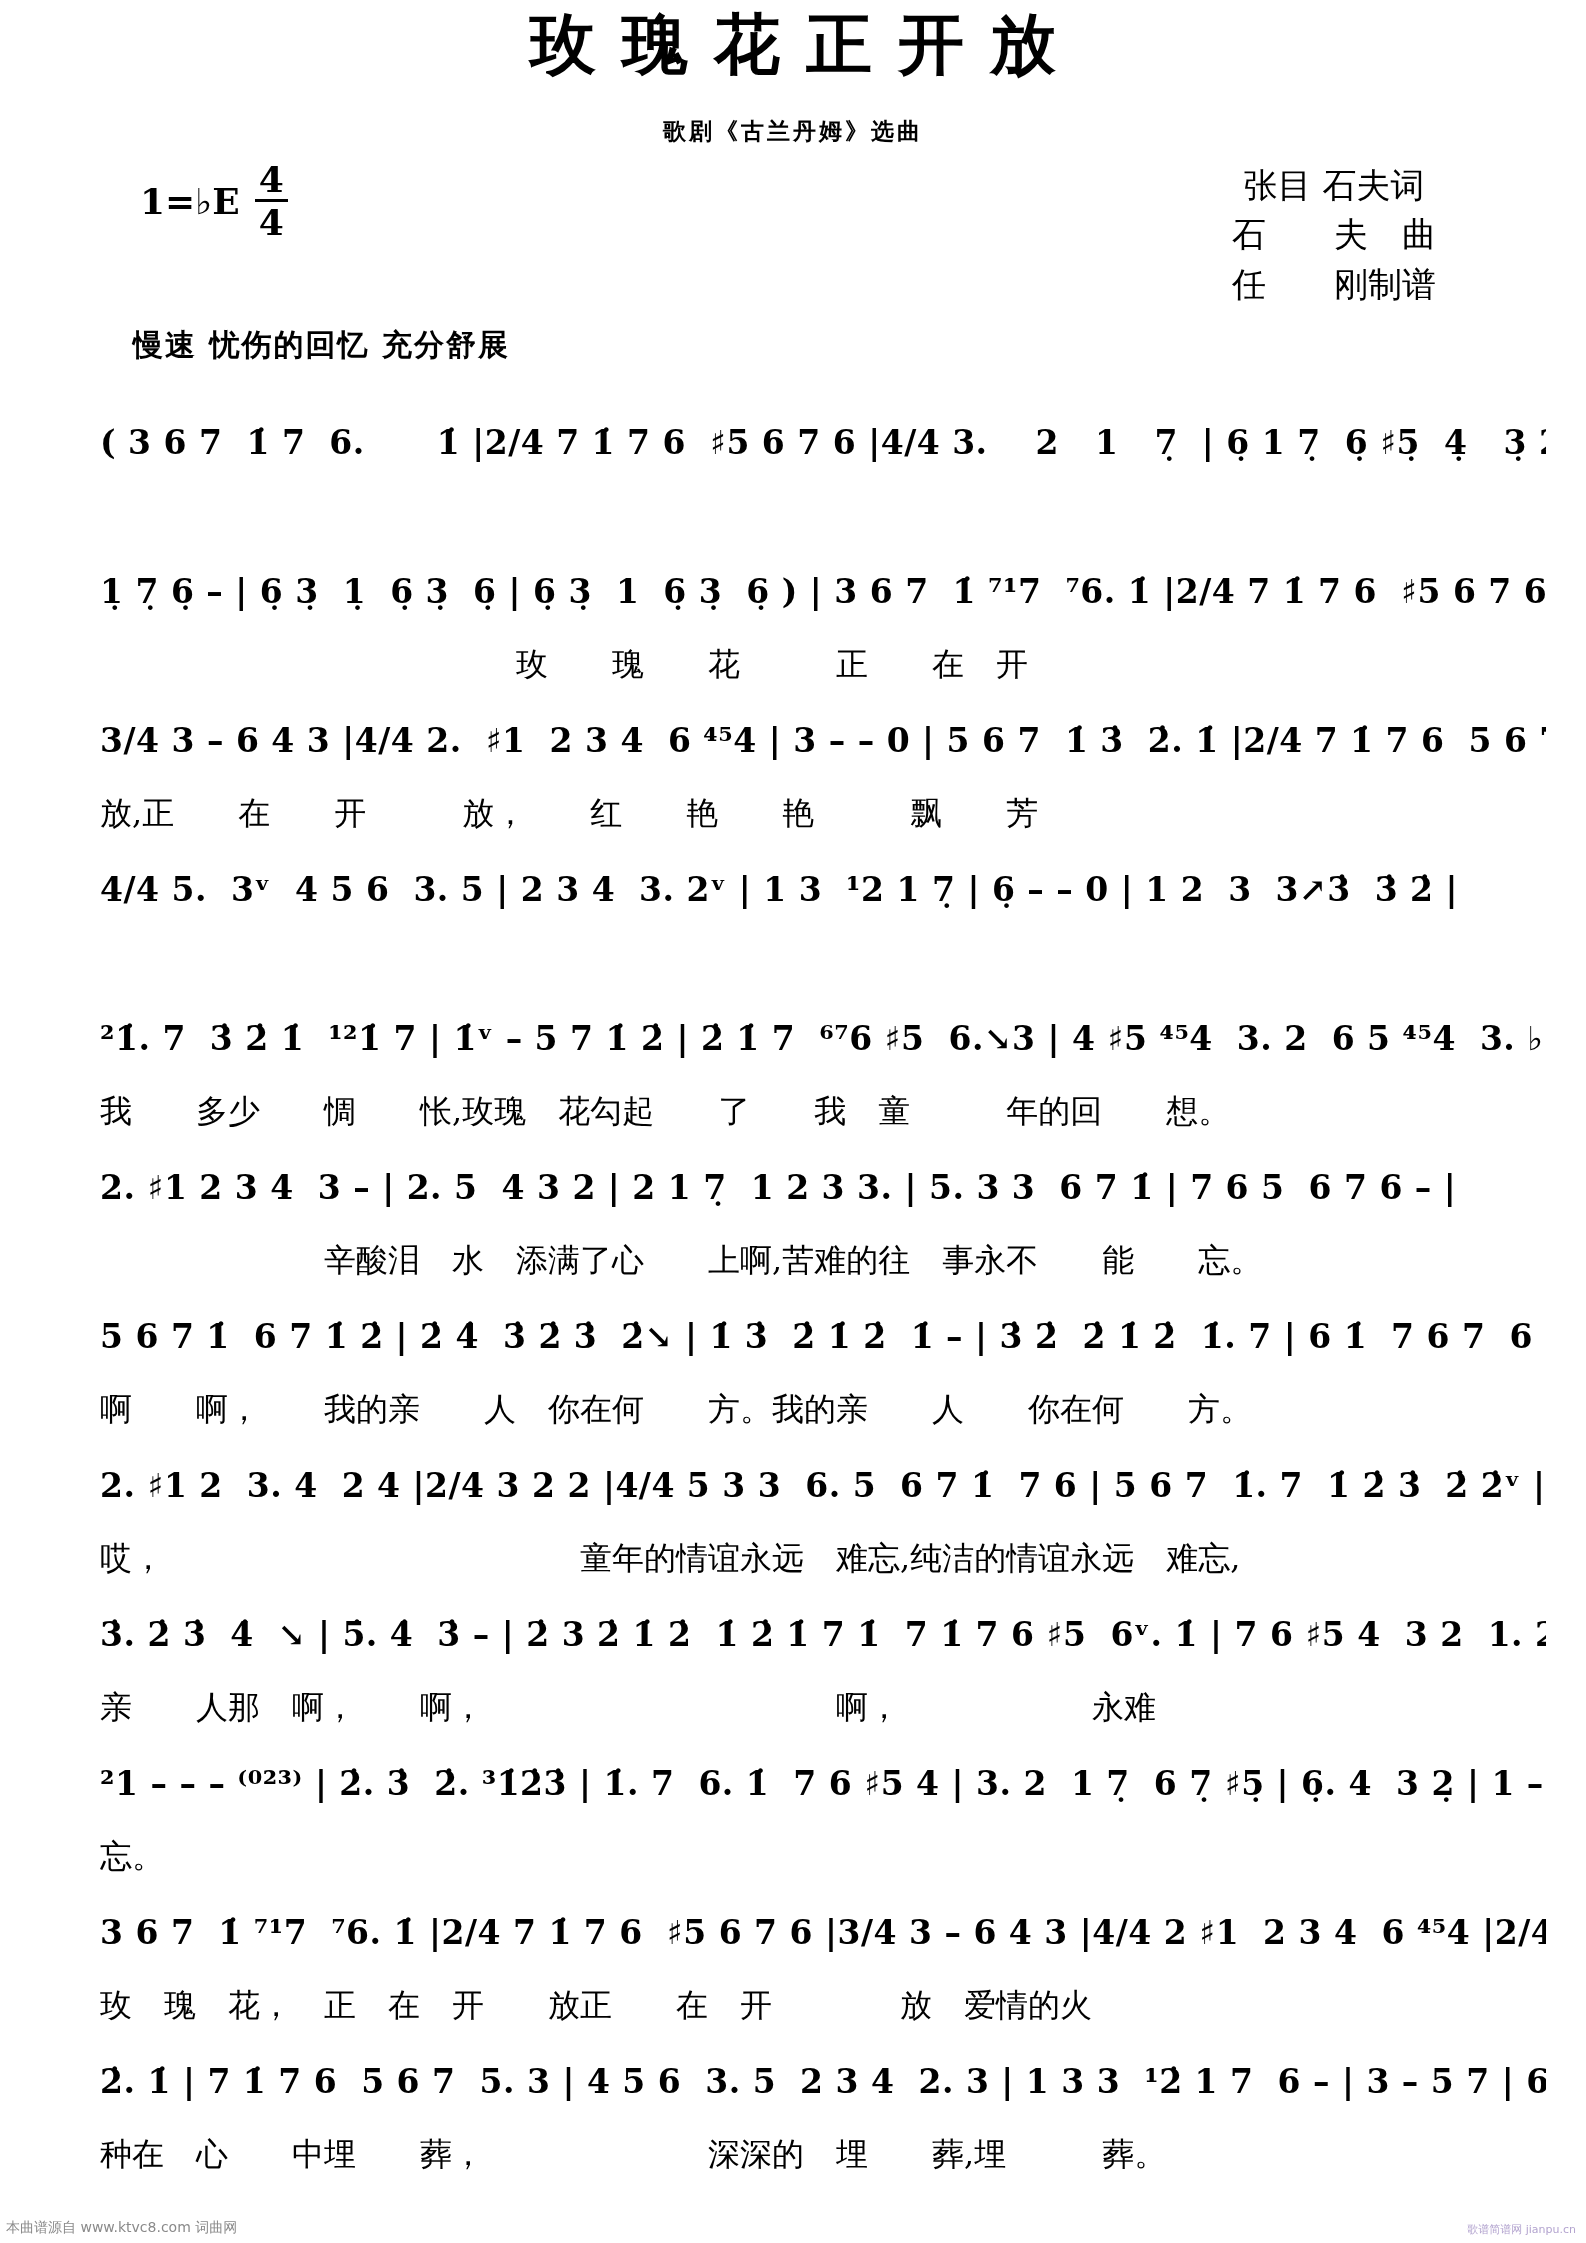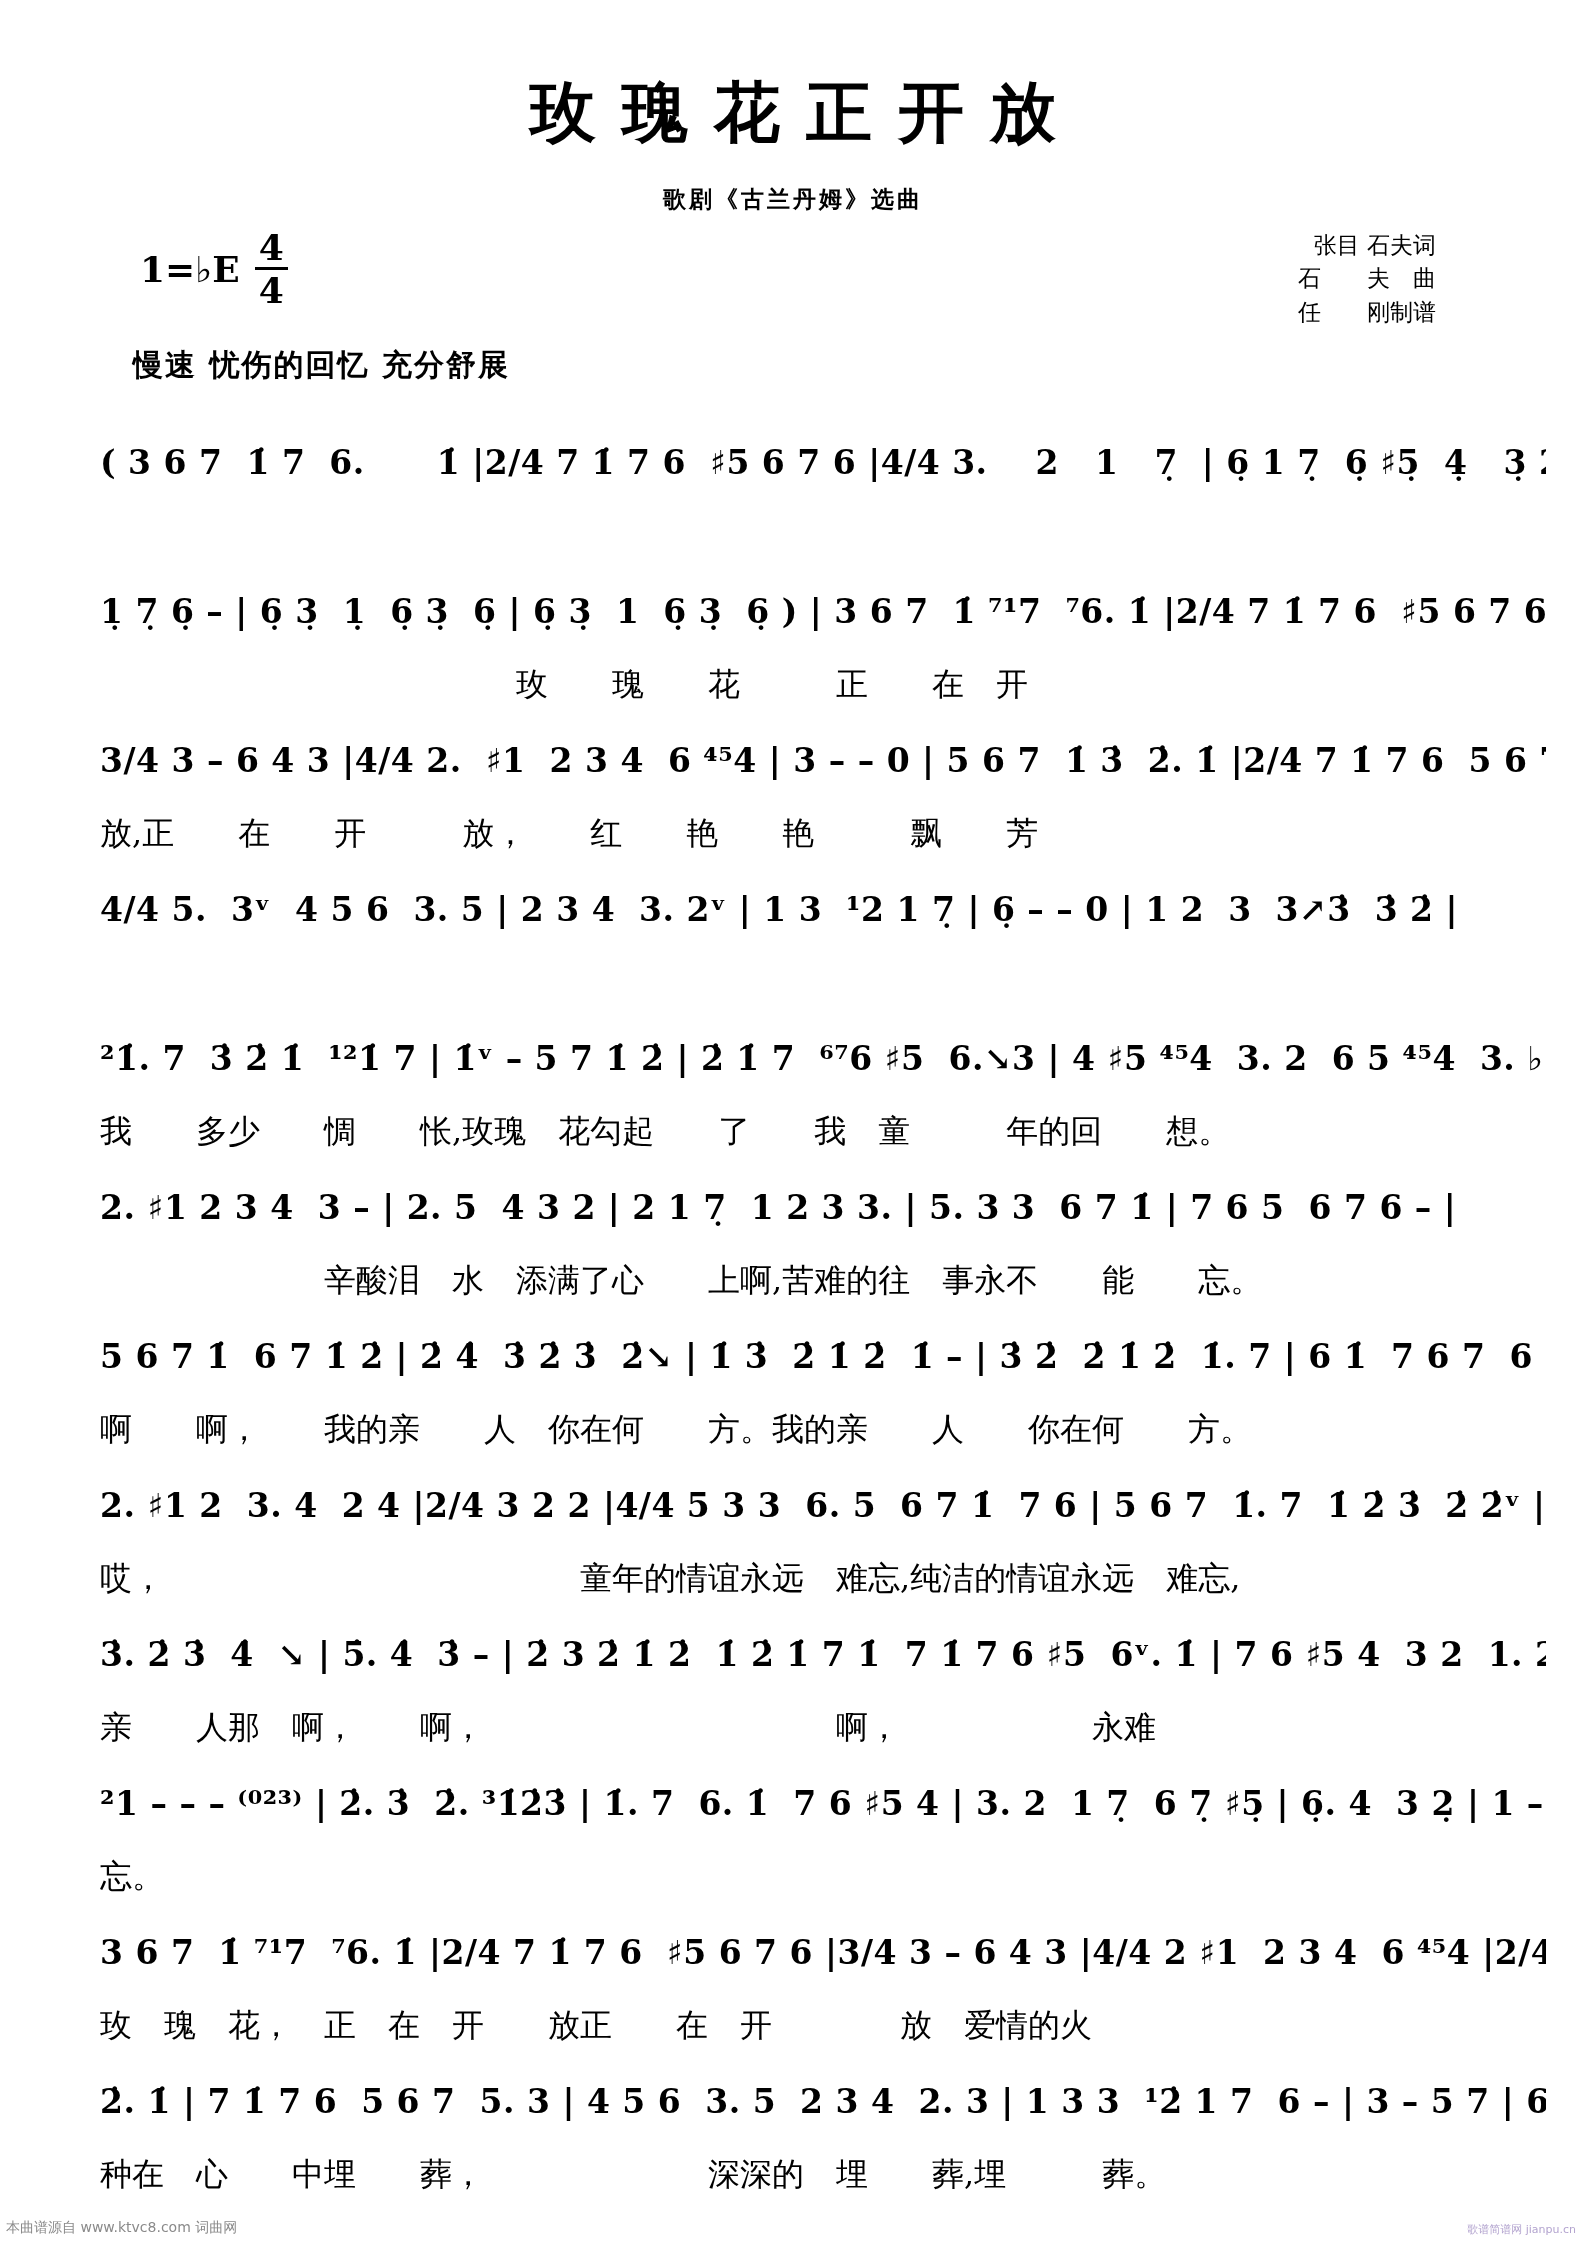"玫瑰花正开放" .title { padding-top: 68px -> none }
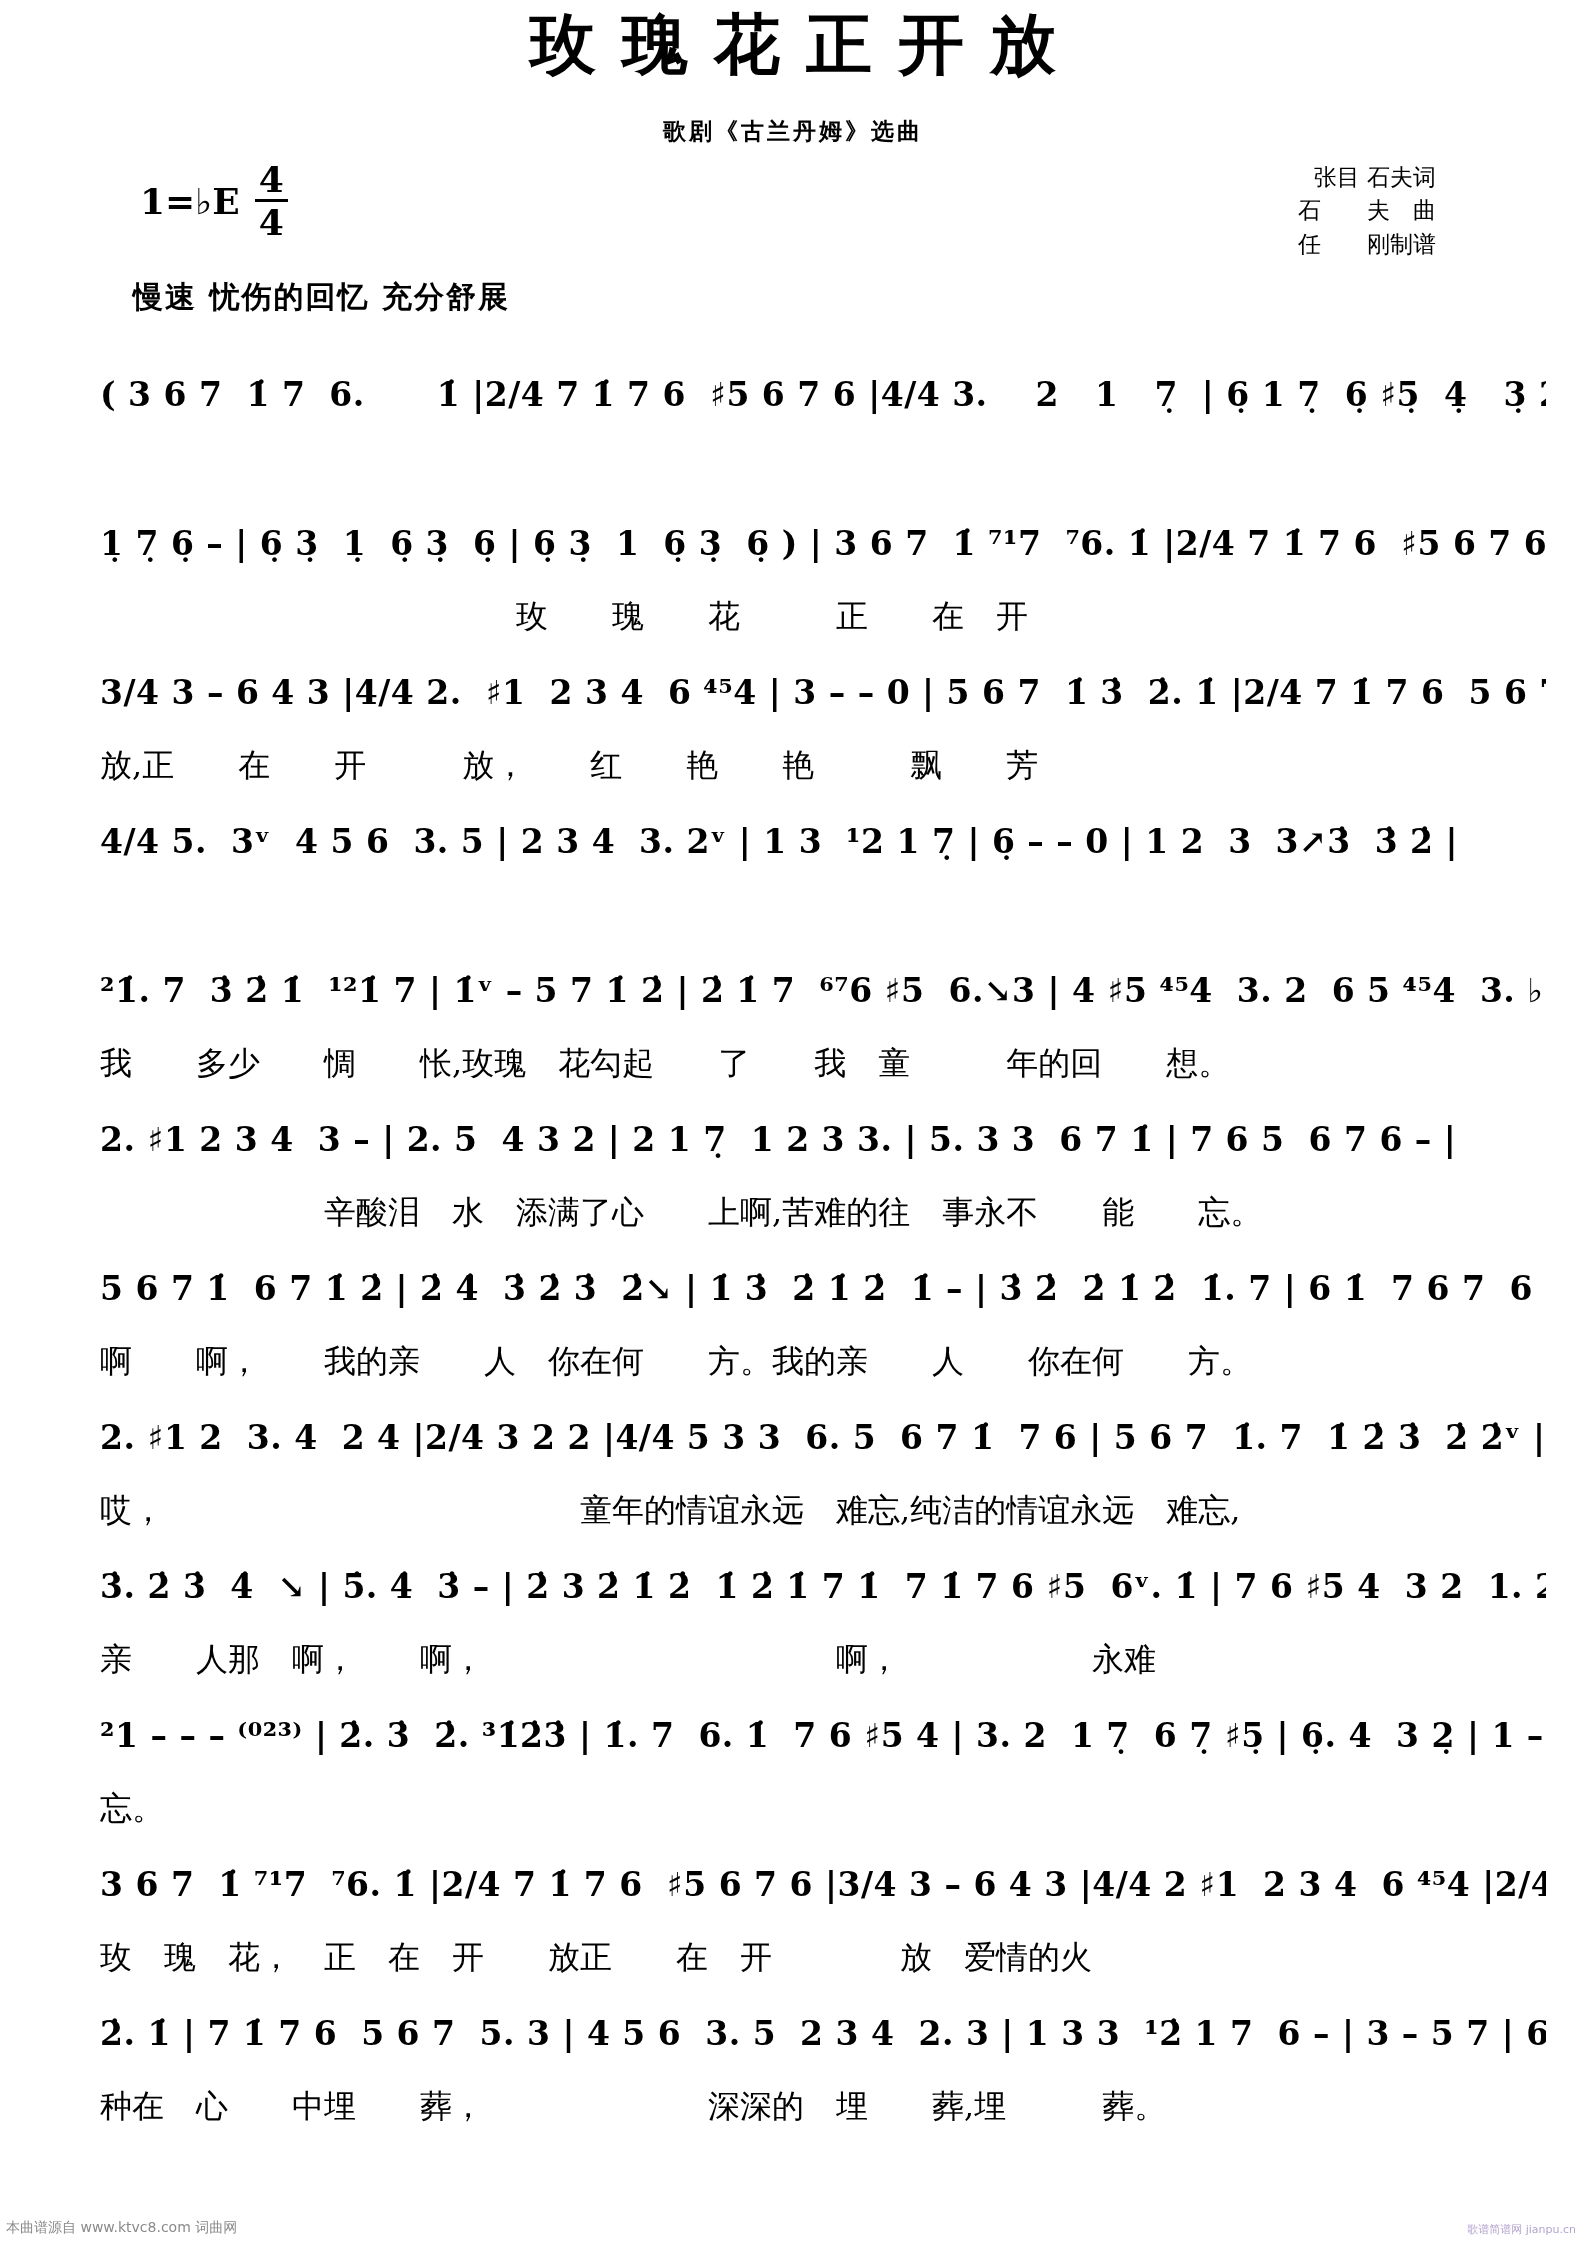"张目 石夫词" .credits { font-size: 23px -> 34px; text-align: right -> center }
